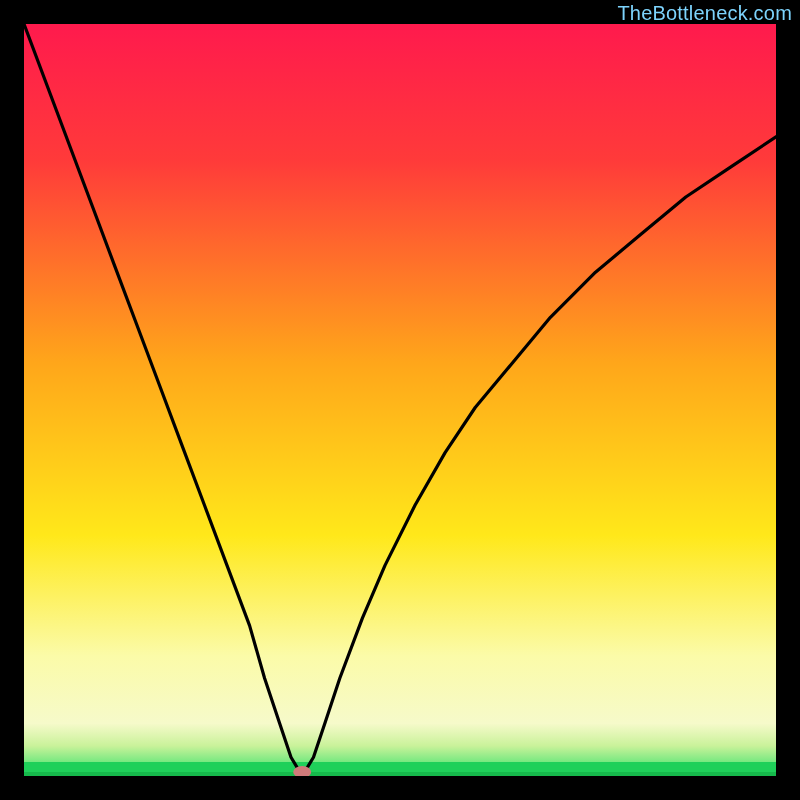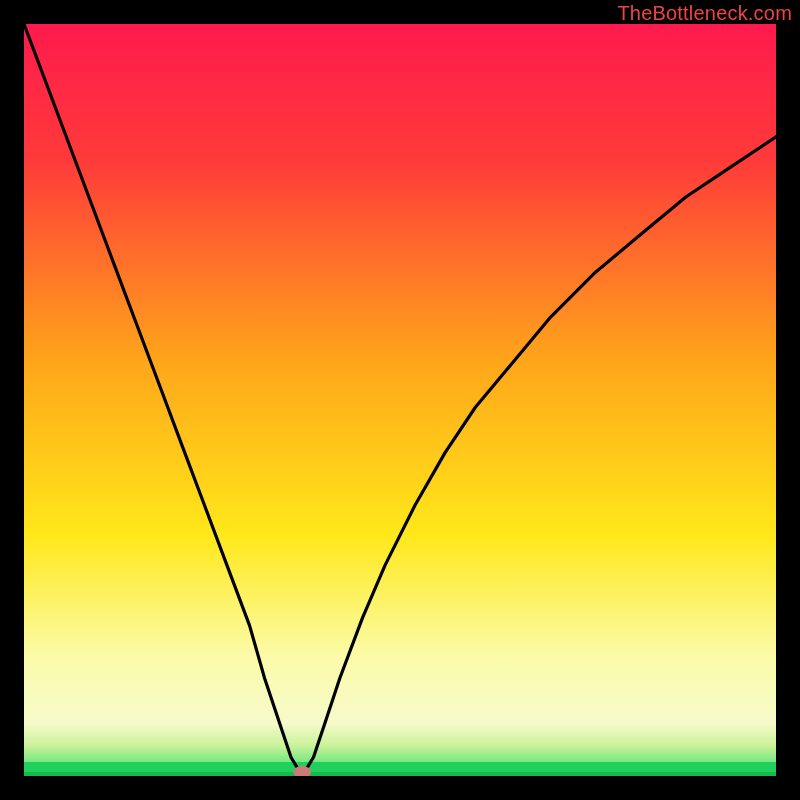"TheBottleneck.com" .watermark { color: #ef4444 -> #7dd3fc }
